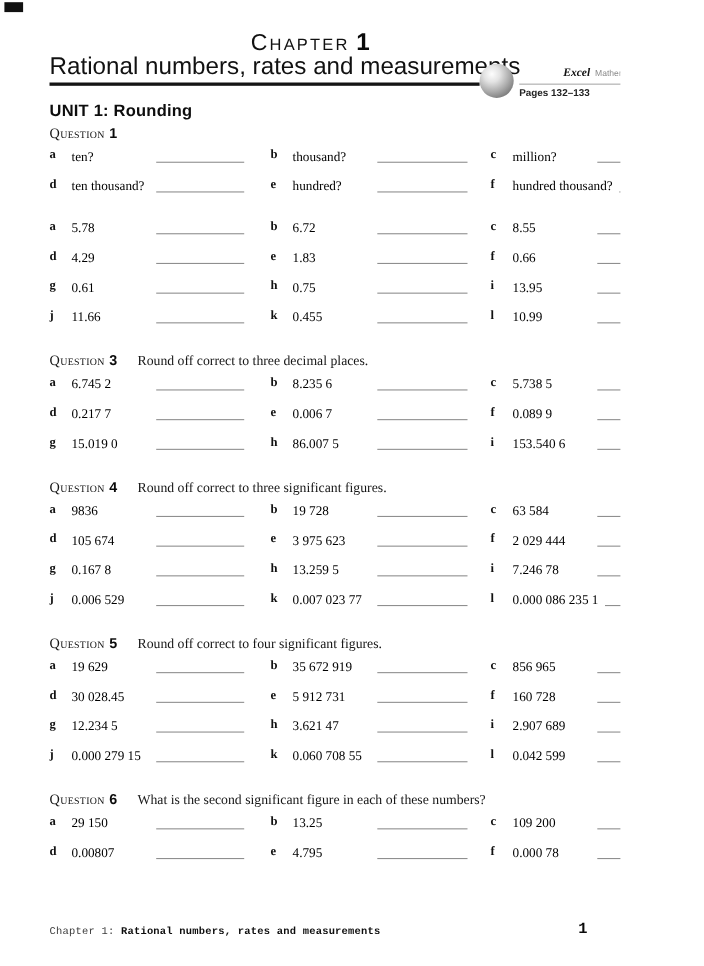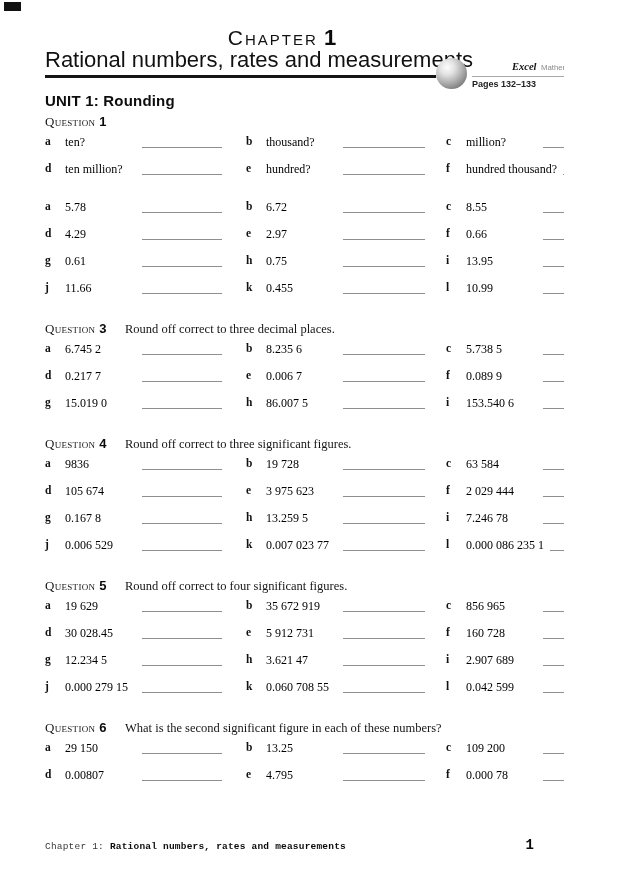"ten million?" span.value { text: million -> thousand }
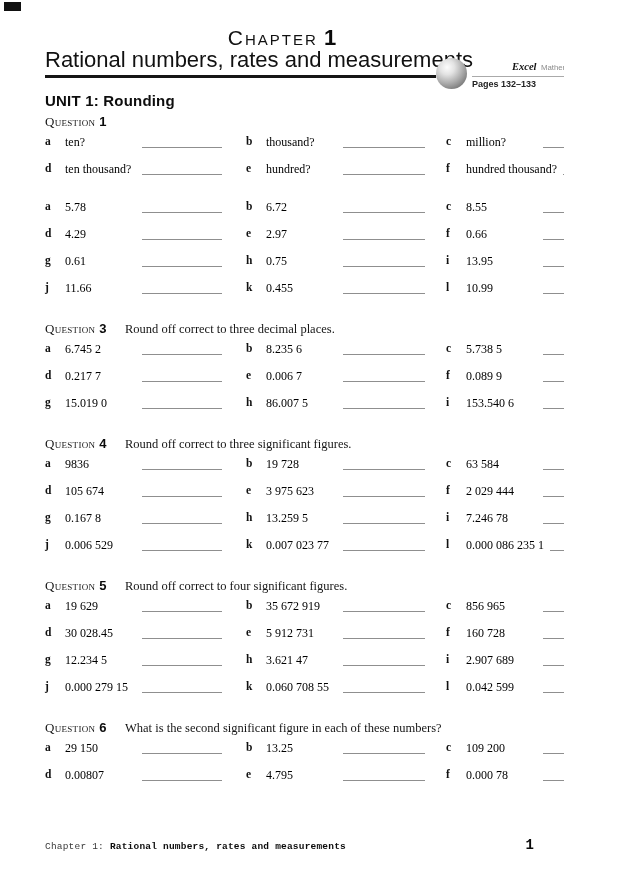"2.97" span.value { text: 2.97 -> 1.83 }
